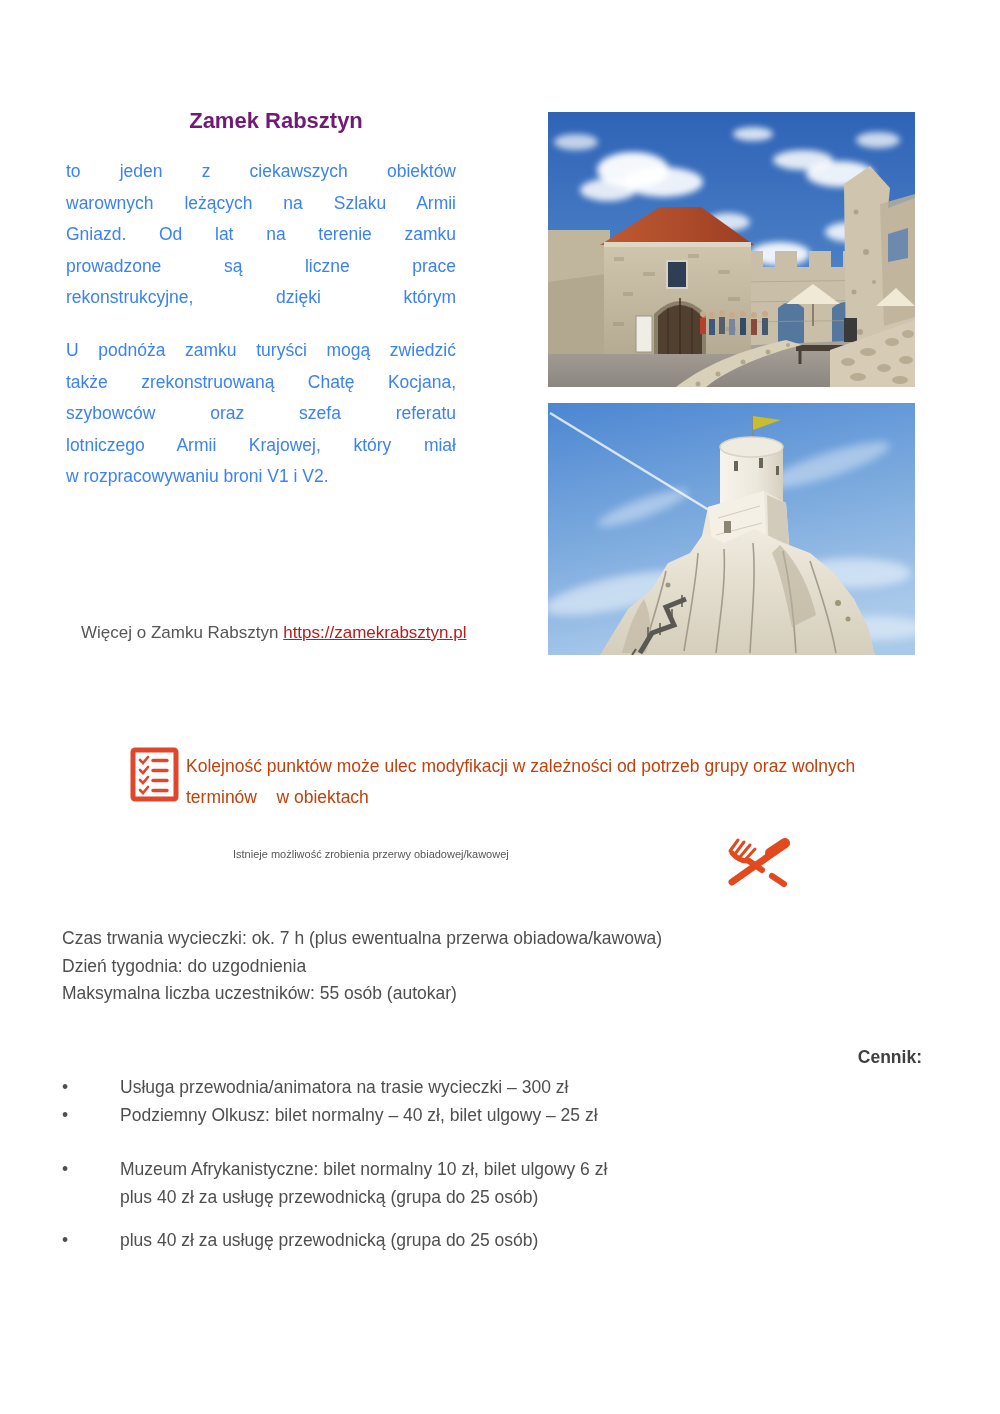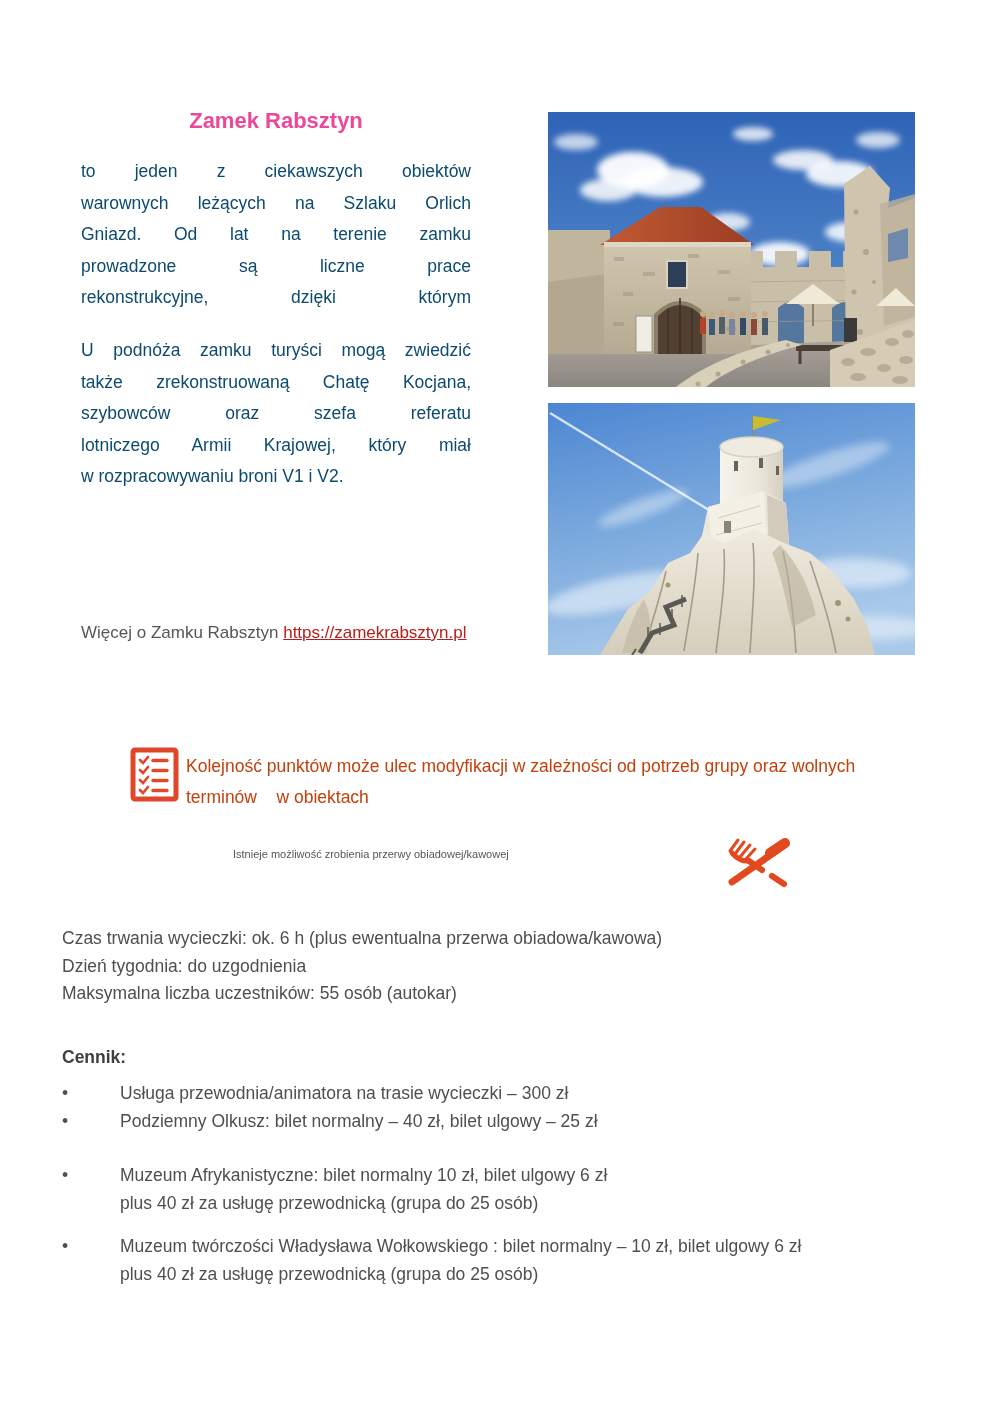"Zamek Rabsztyn" .doc-title { color: #ec4899 -> #701a75 }
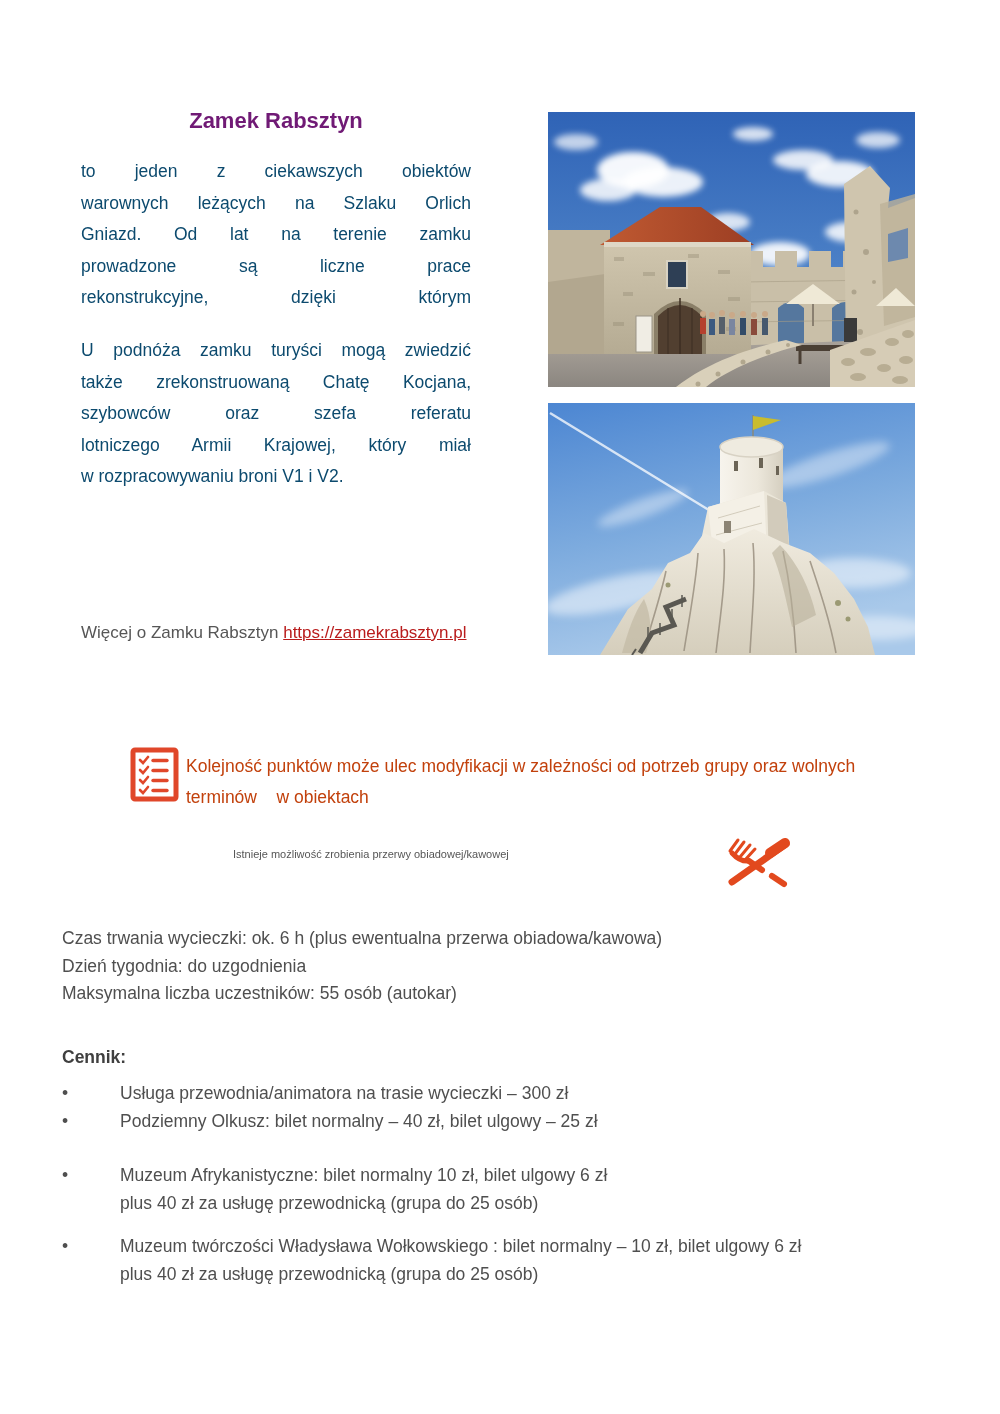"to jeden z ciekawszych obiektów" .col-left { color: #0c4a6e -> #3b82f6; left: 81px -> 66px }
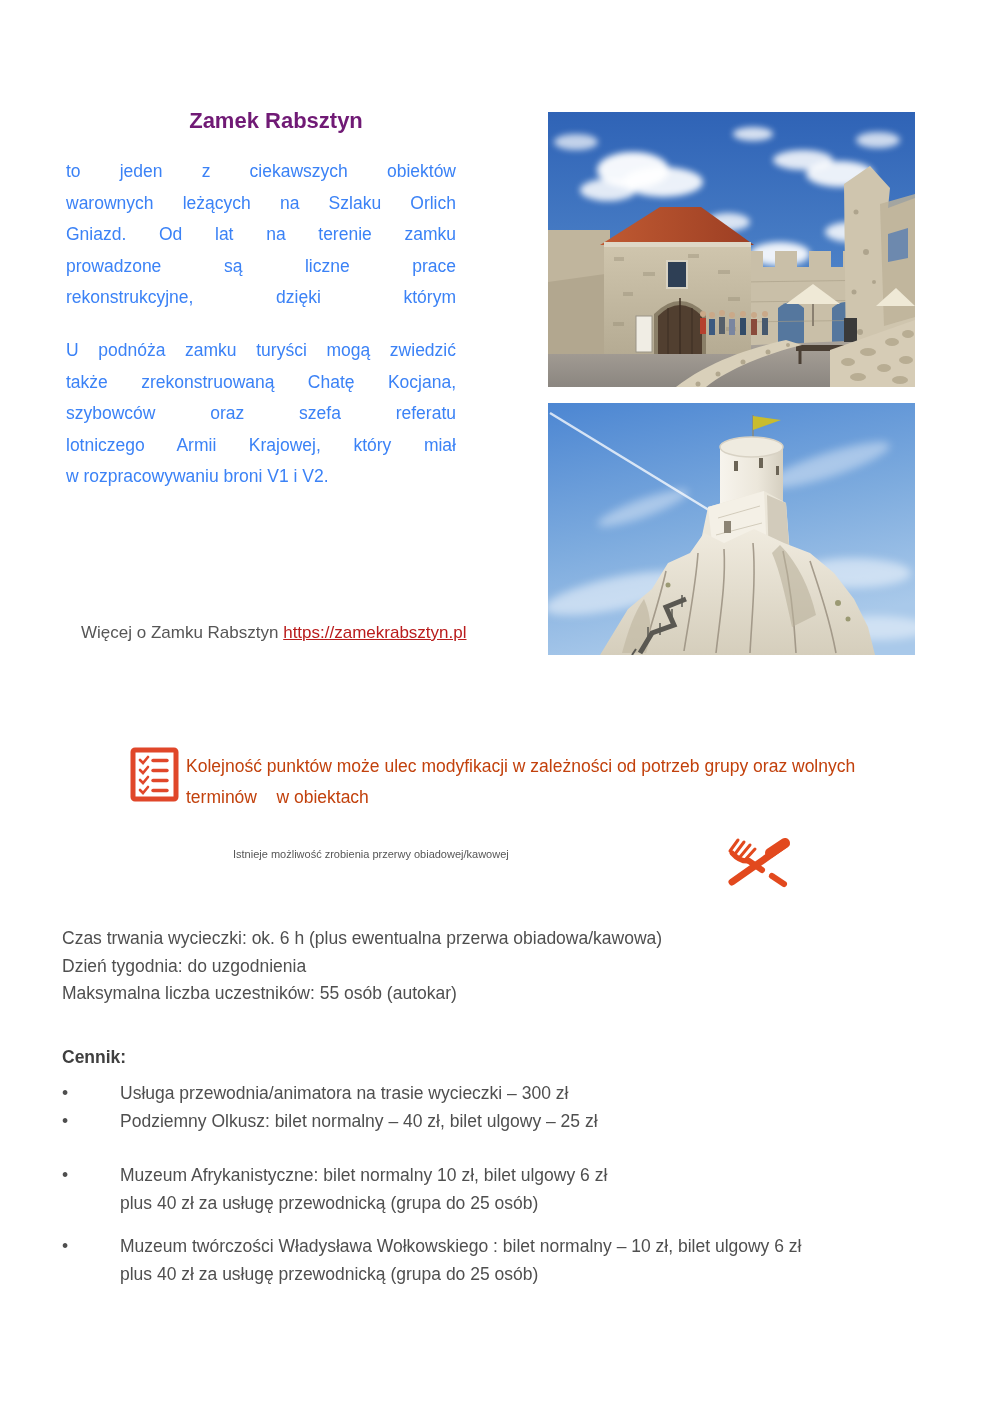"warownych leżących na Szlaku Orlich" div.jline { text: Orlich -> Armii }
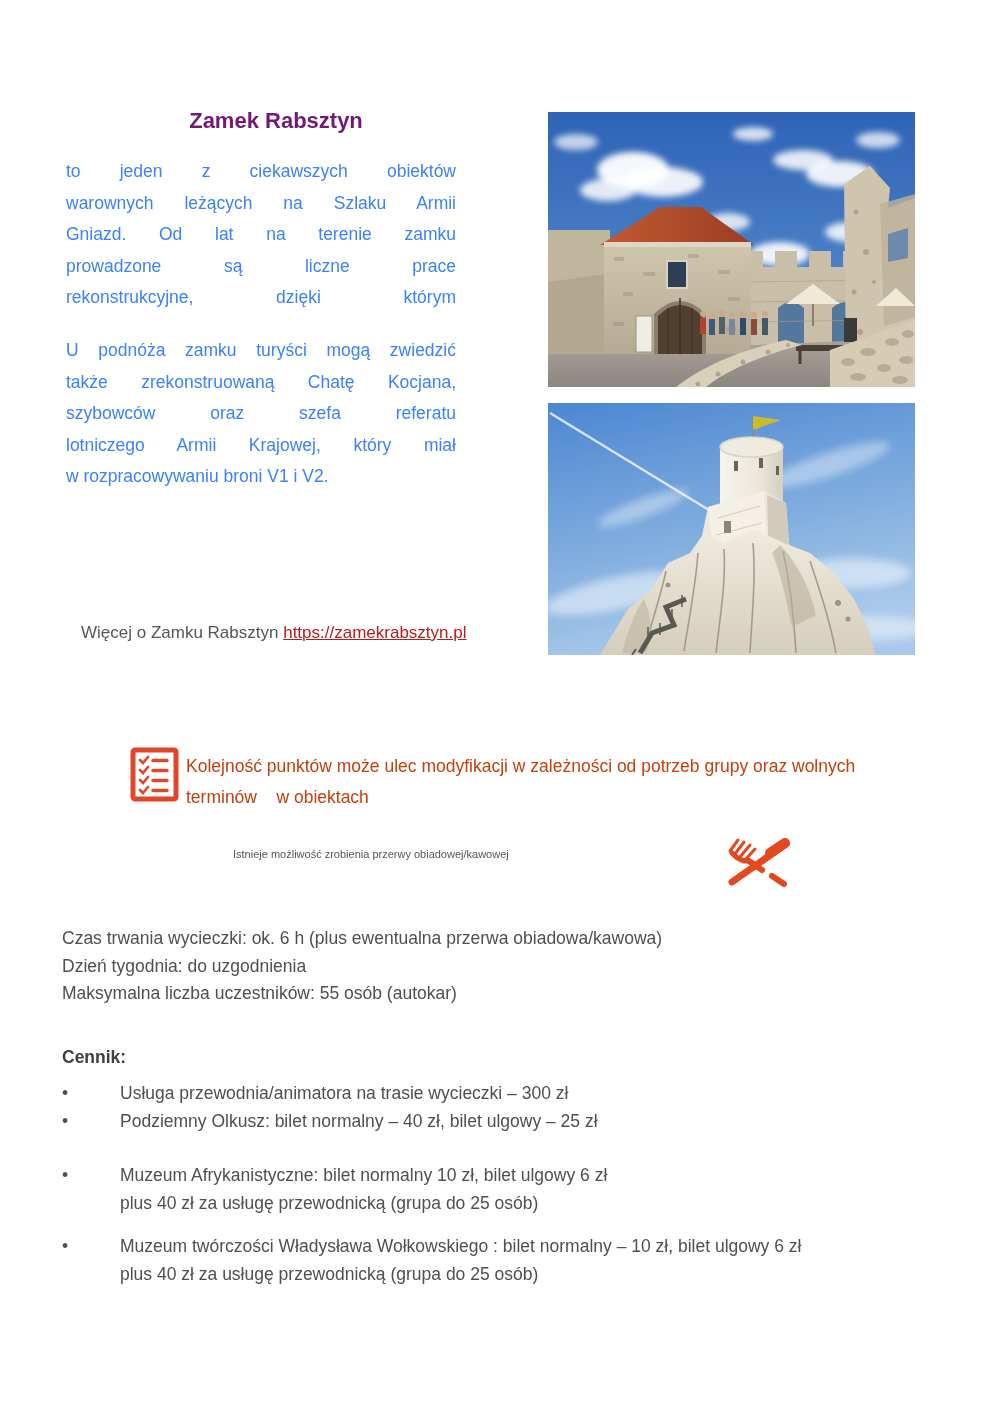"Czas trwania wycieczki: ok. 6" div { text: 6 -> 7 }
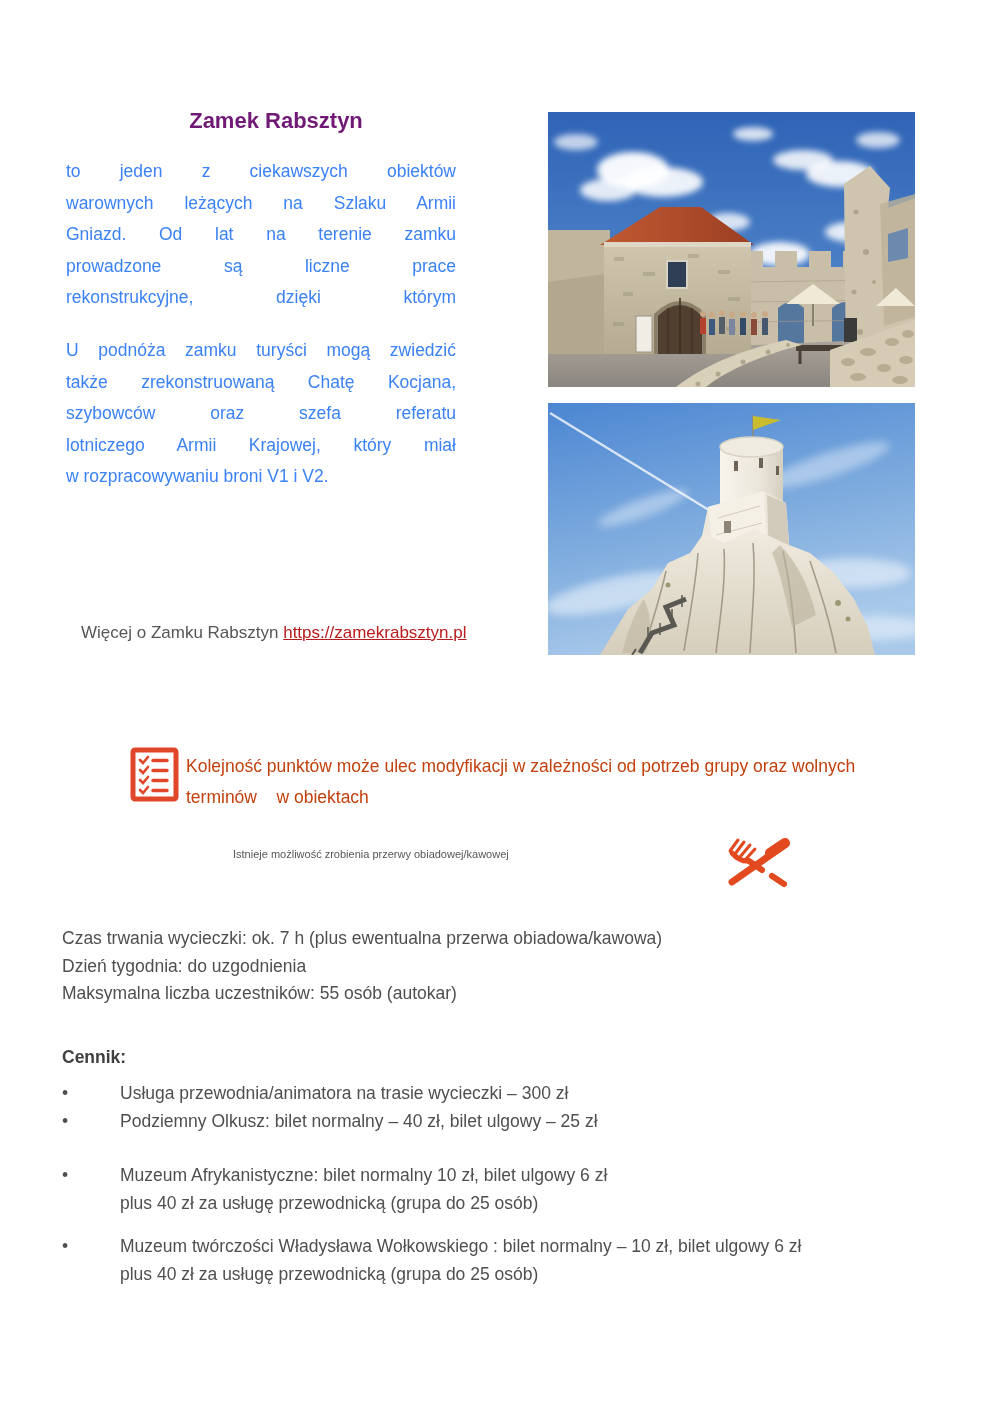"Cennik:" .pricing-heading { margin-bottom: 9px -> 3px; text-align: none -> right }
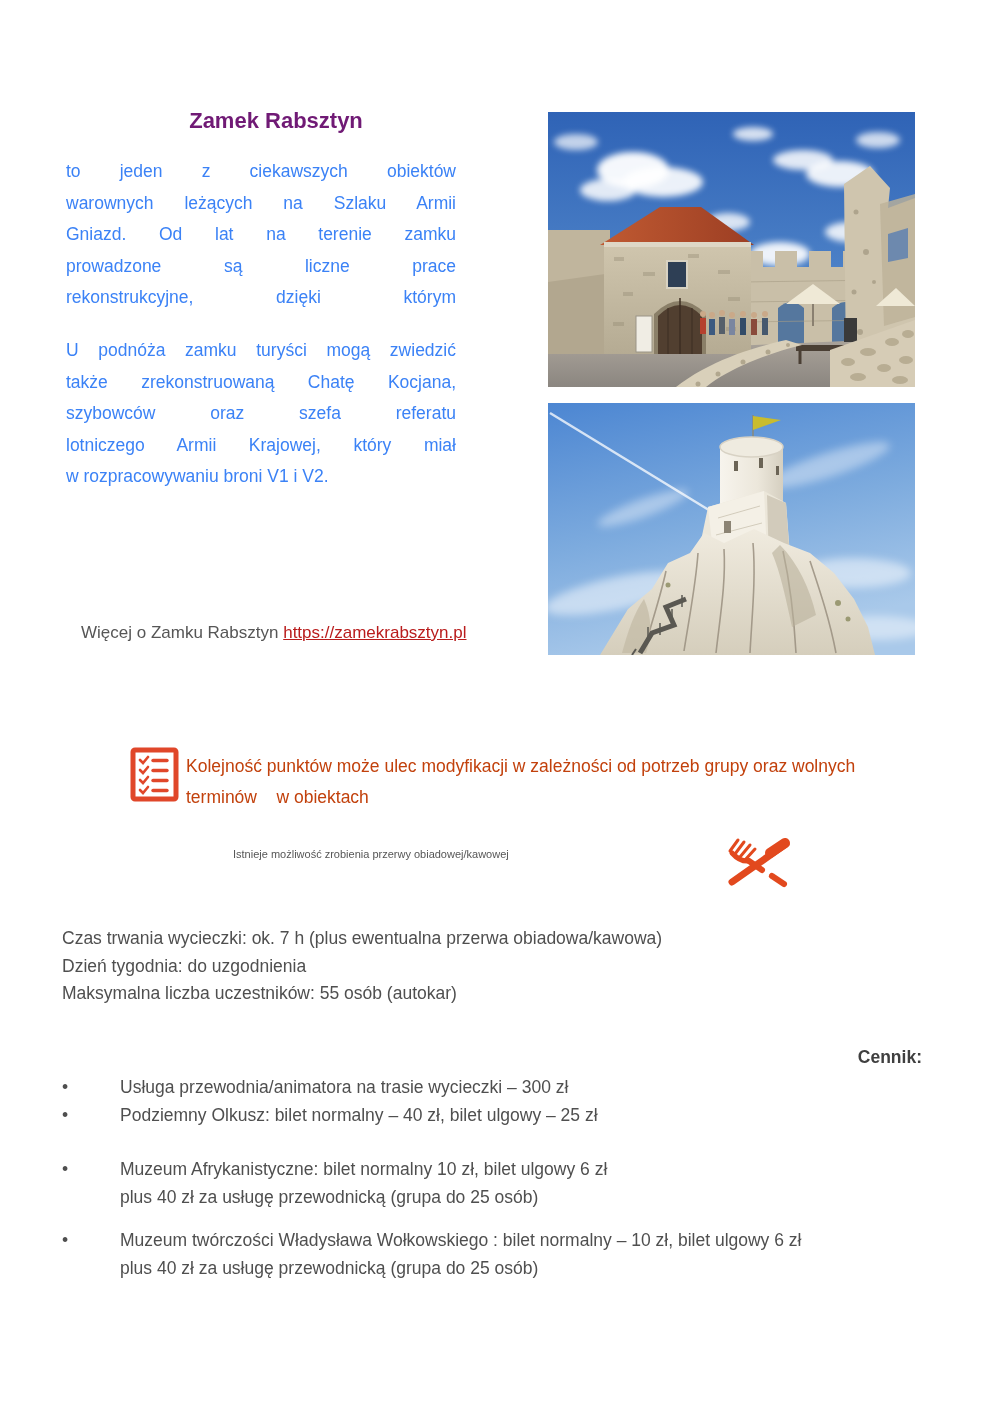"Muzeum twórczości Władysława" div { html: <div>Muzeum twórczości Władysława Wołkowskiego : bilet normalny – 10 zł, bilet ulgowy 6 zł</div> -> none }
